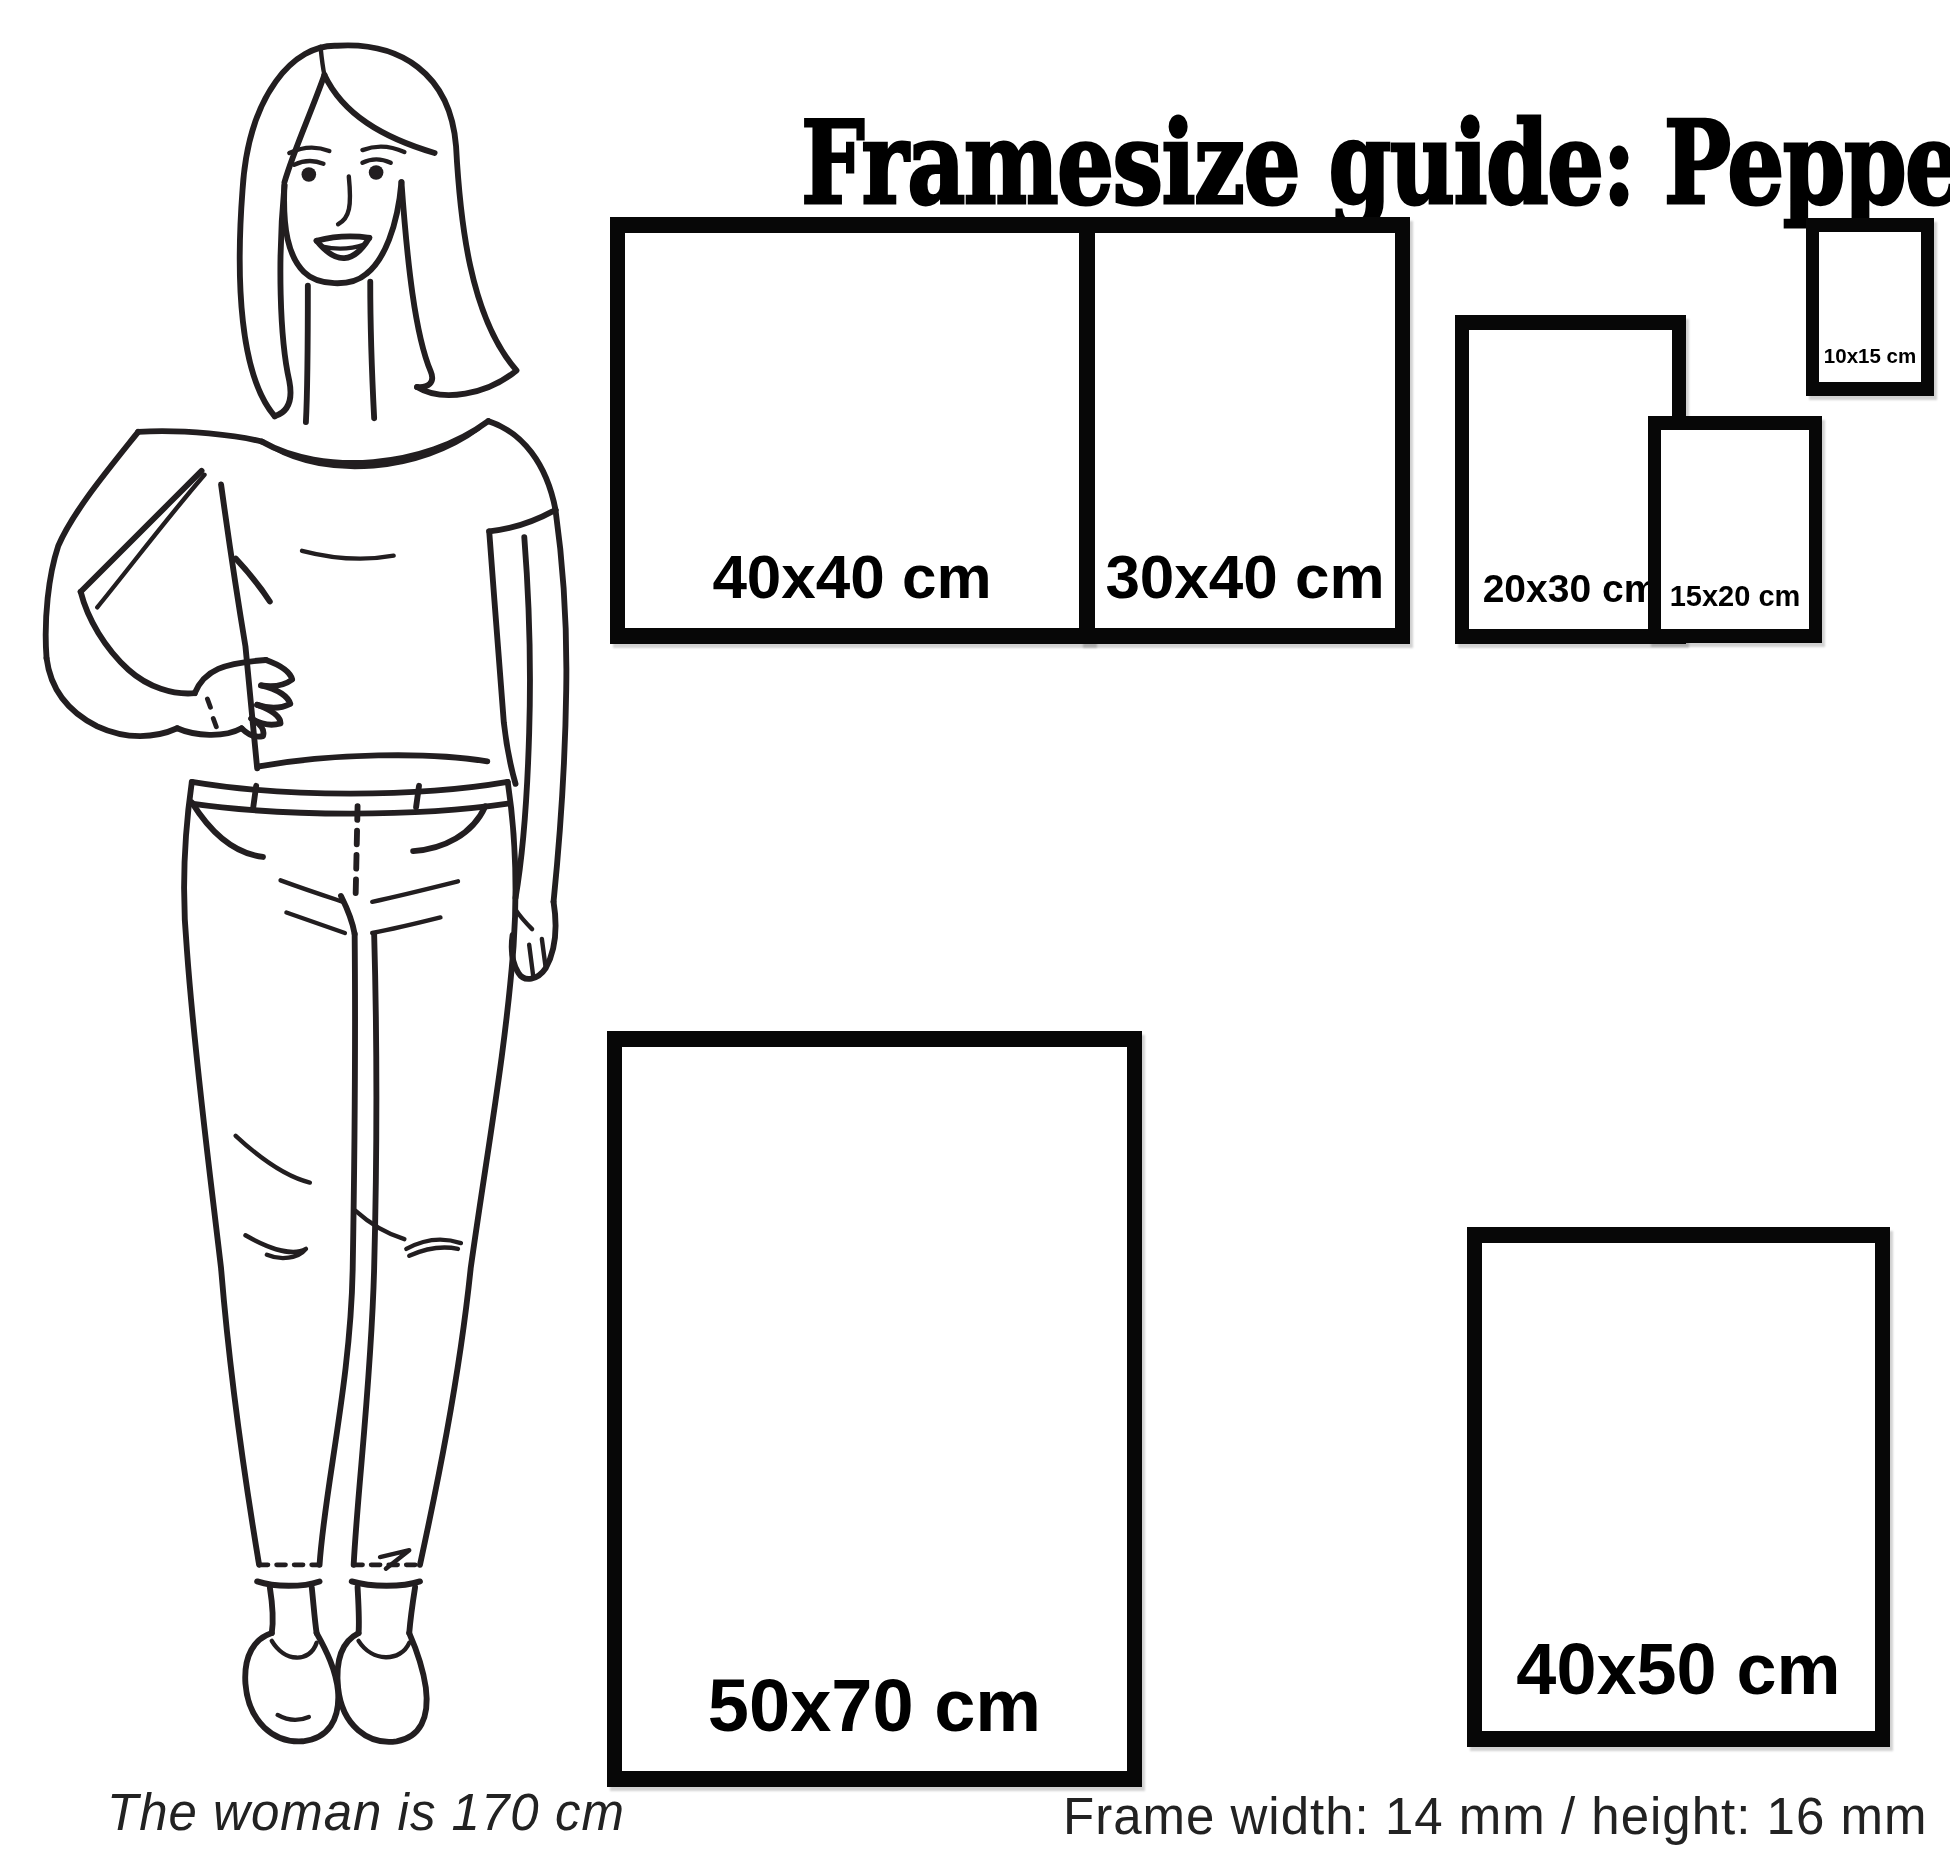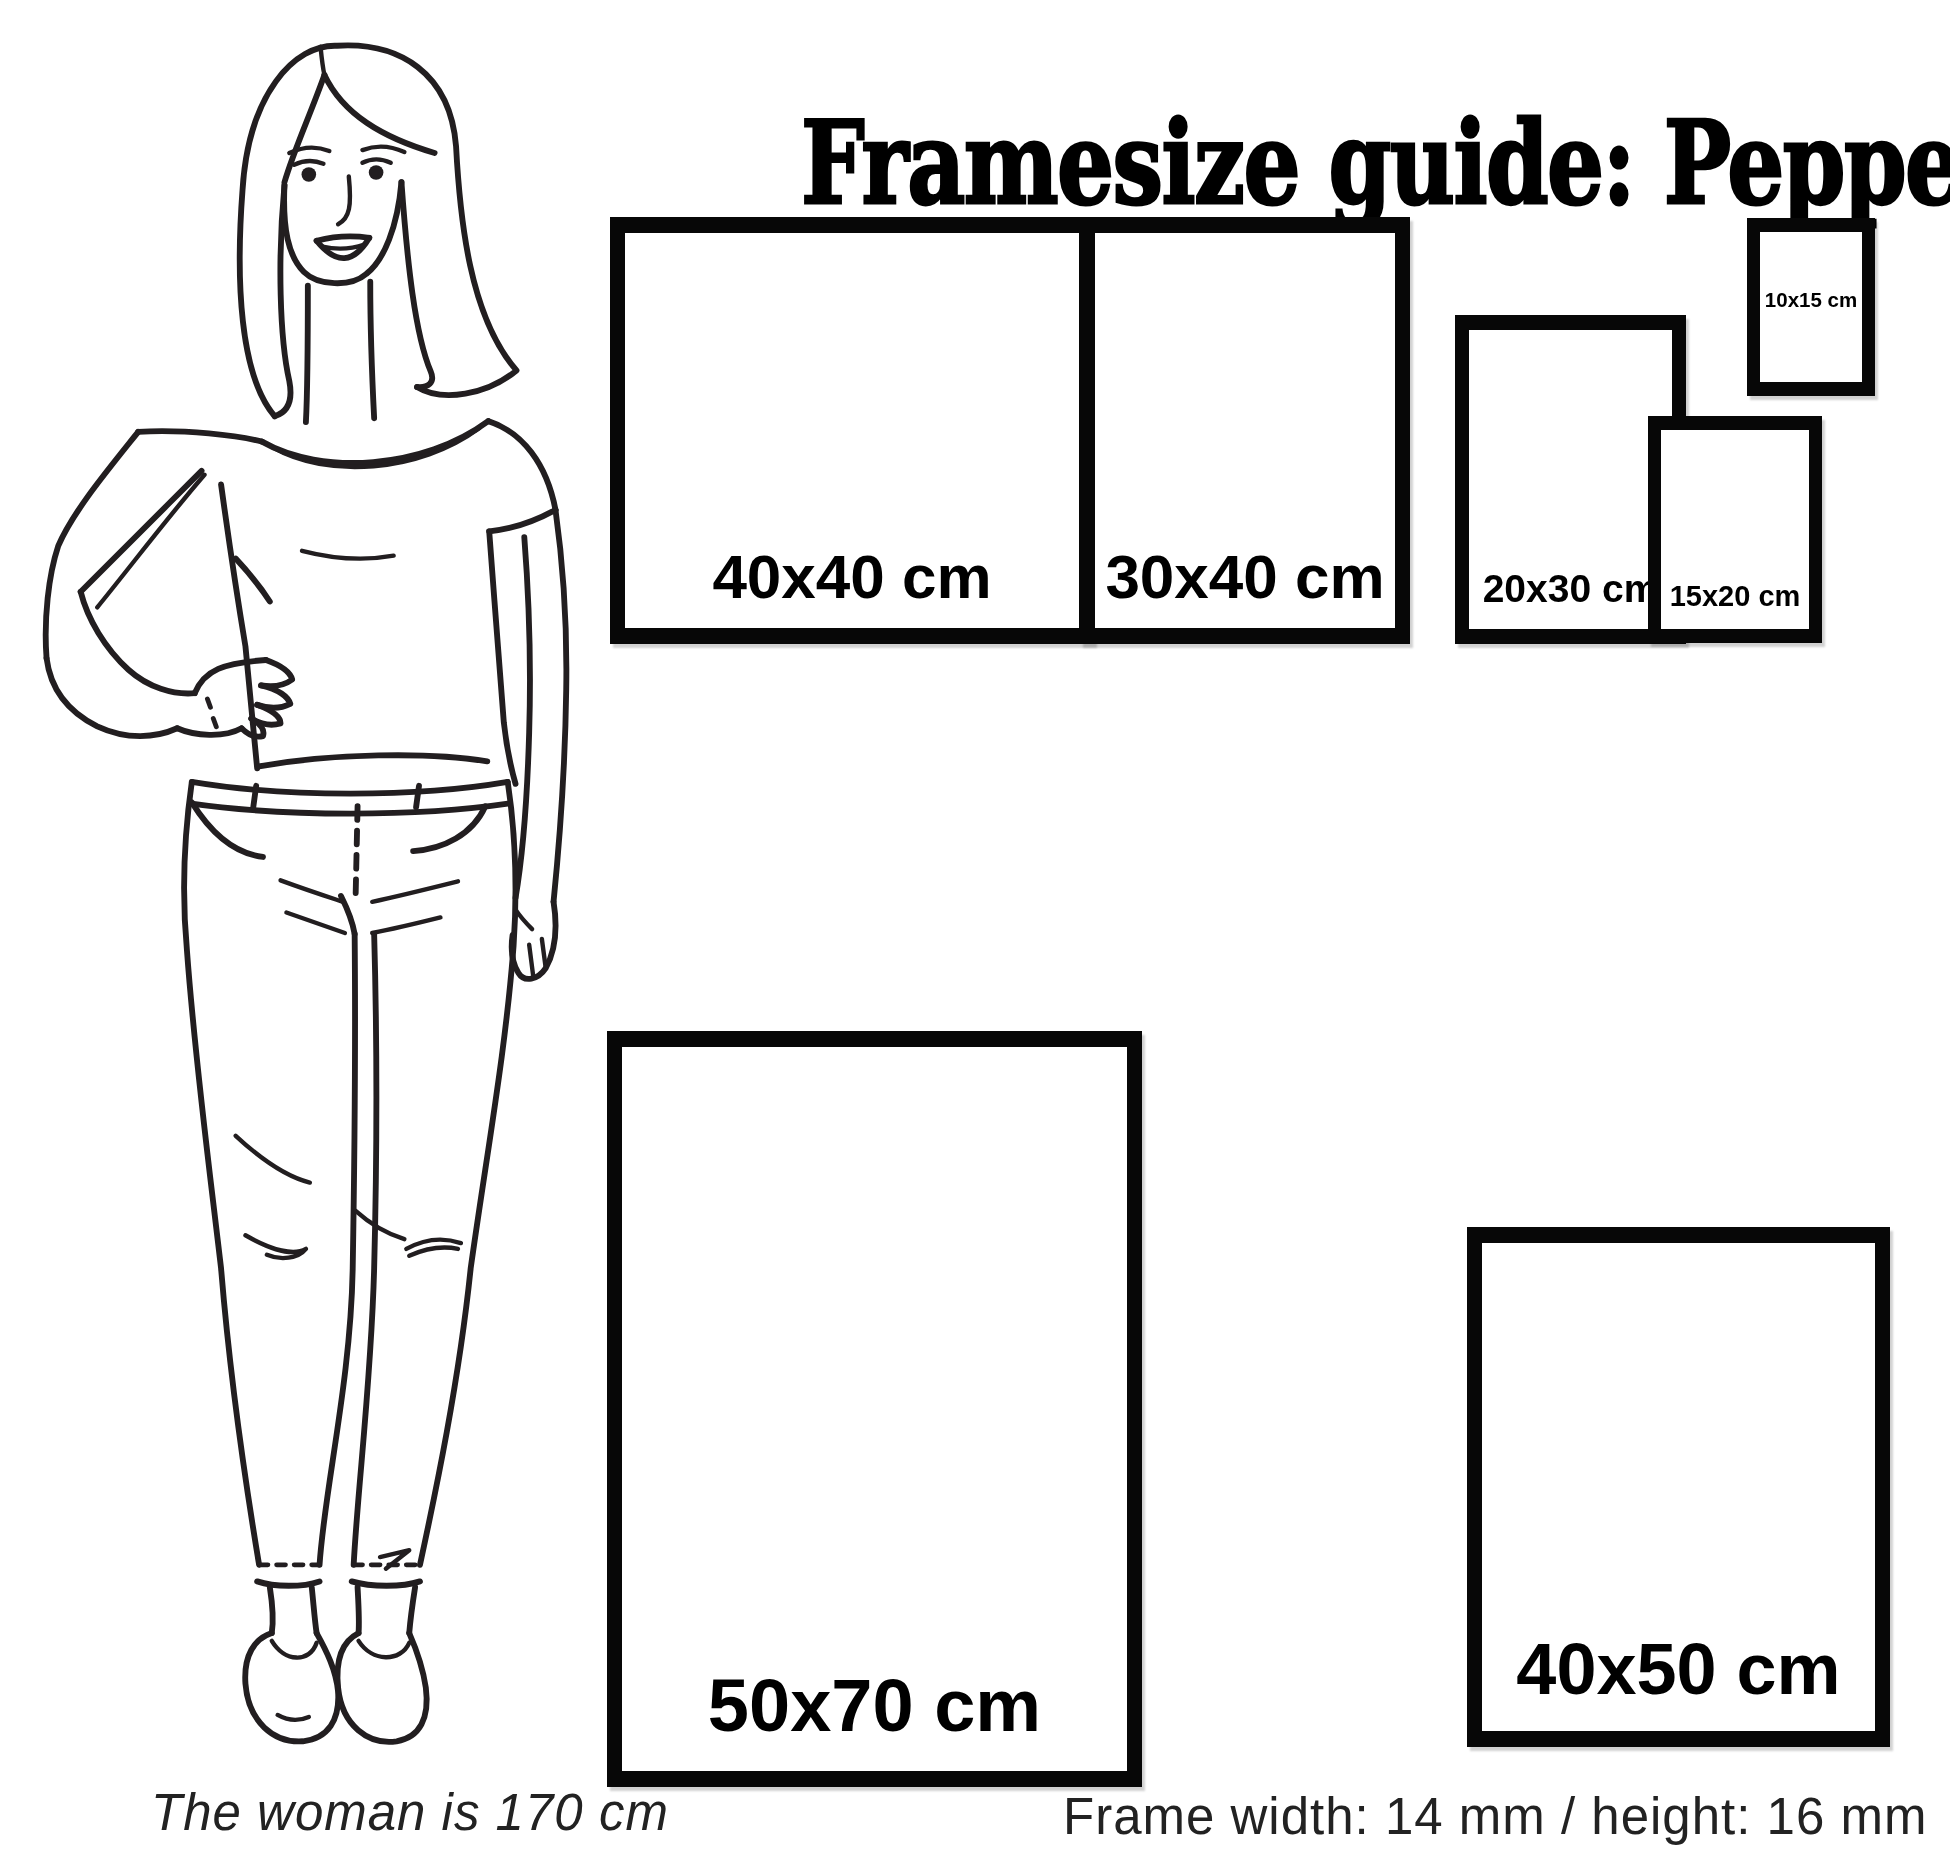"10x15 cm" .f-10x15 { align-items: center -> none; left: 1747px -> 1806px }
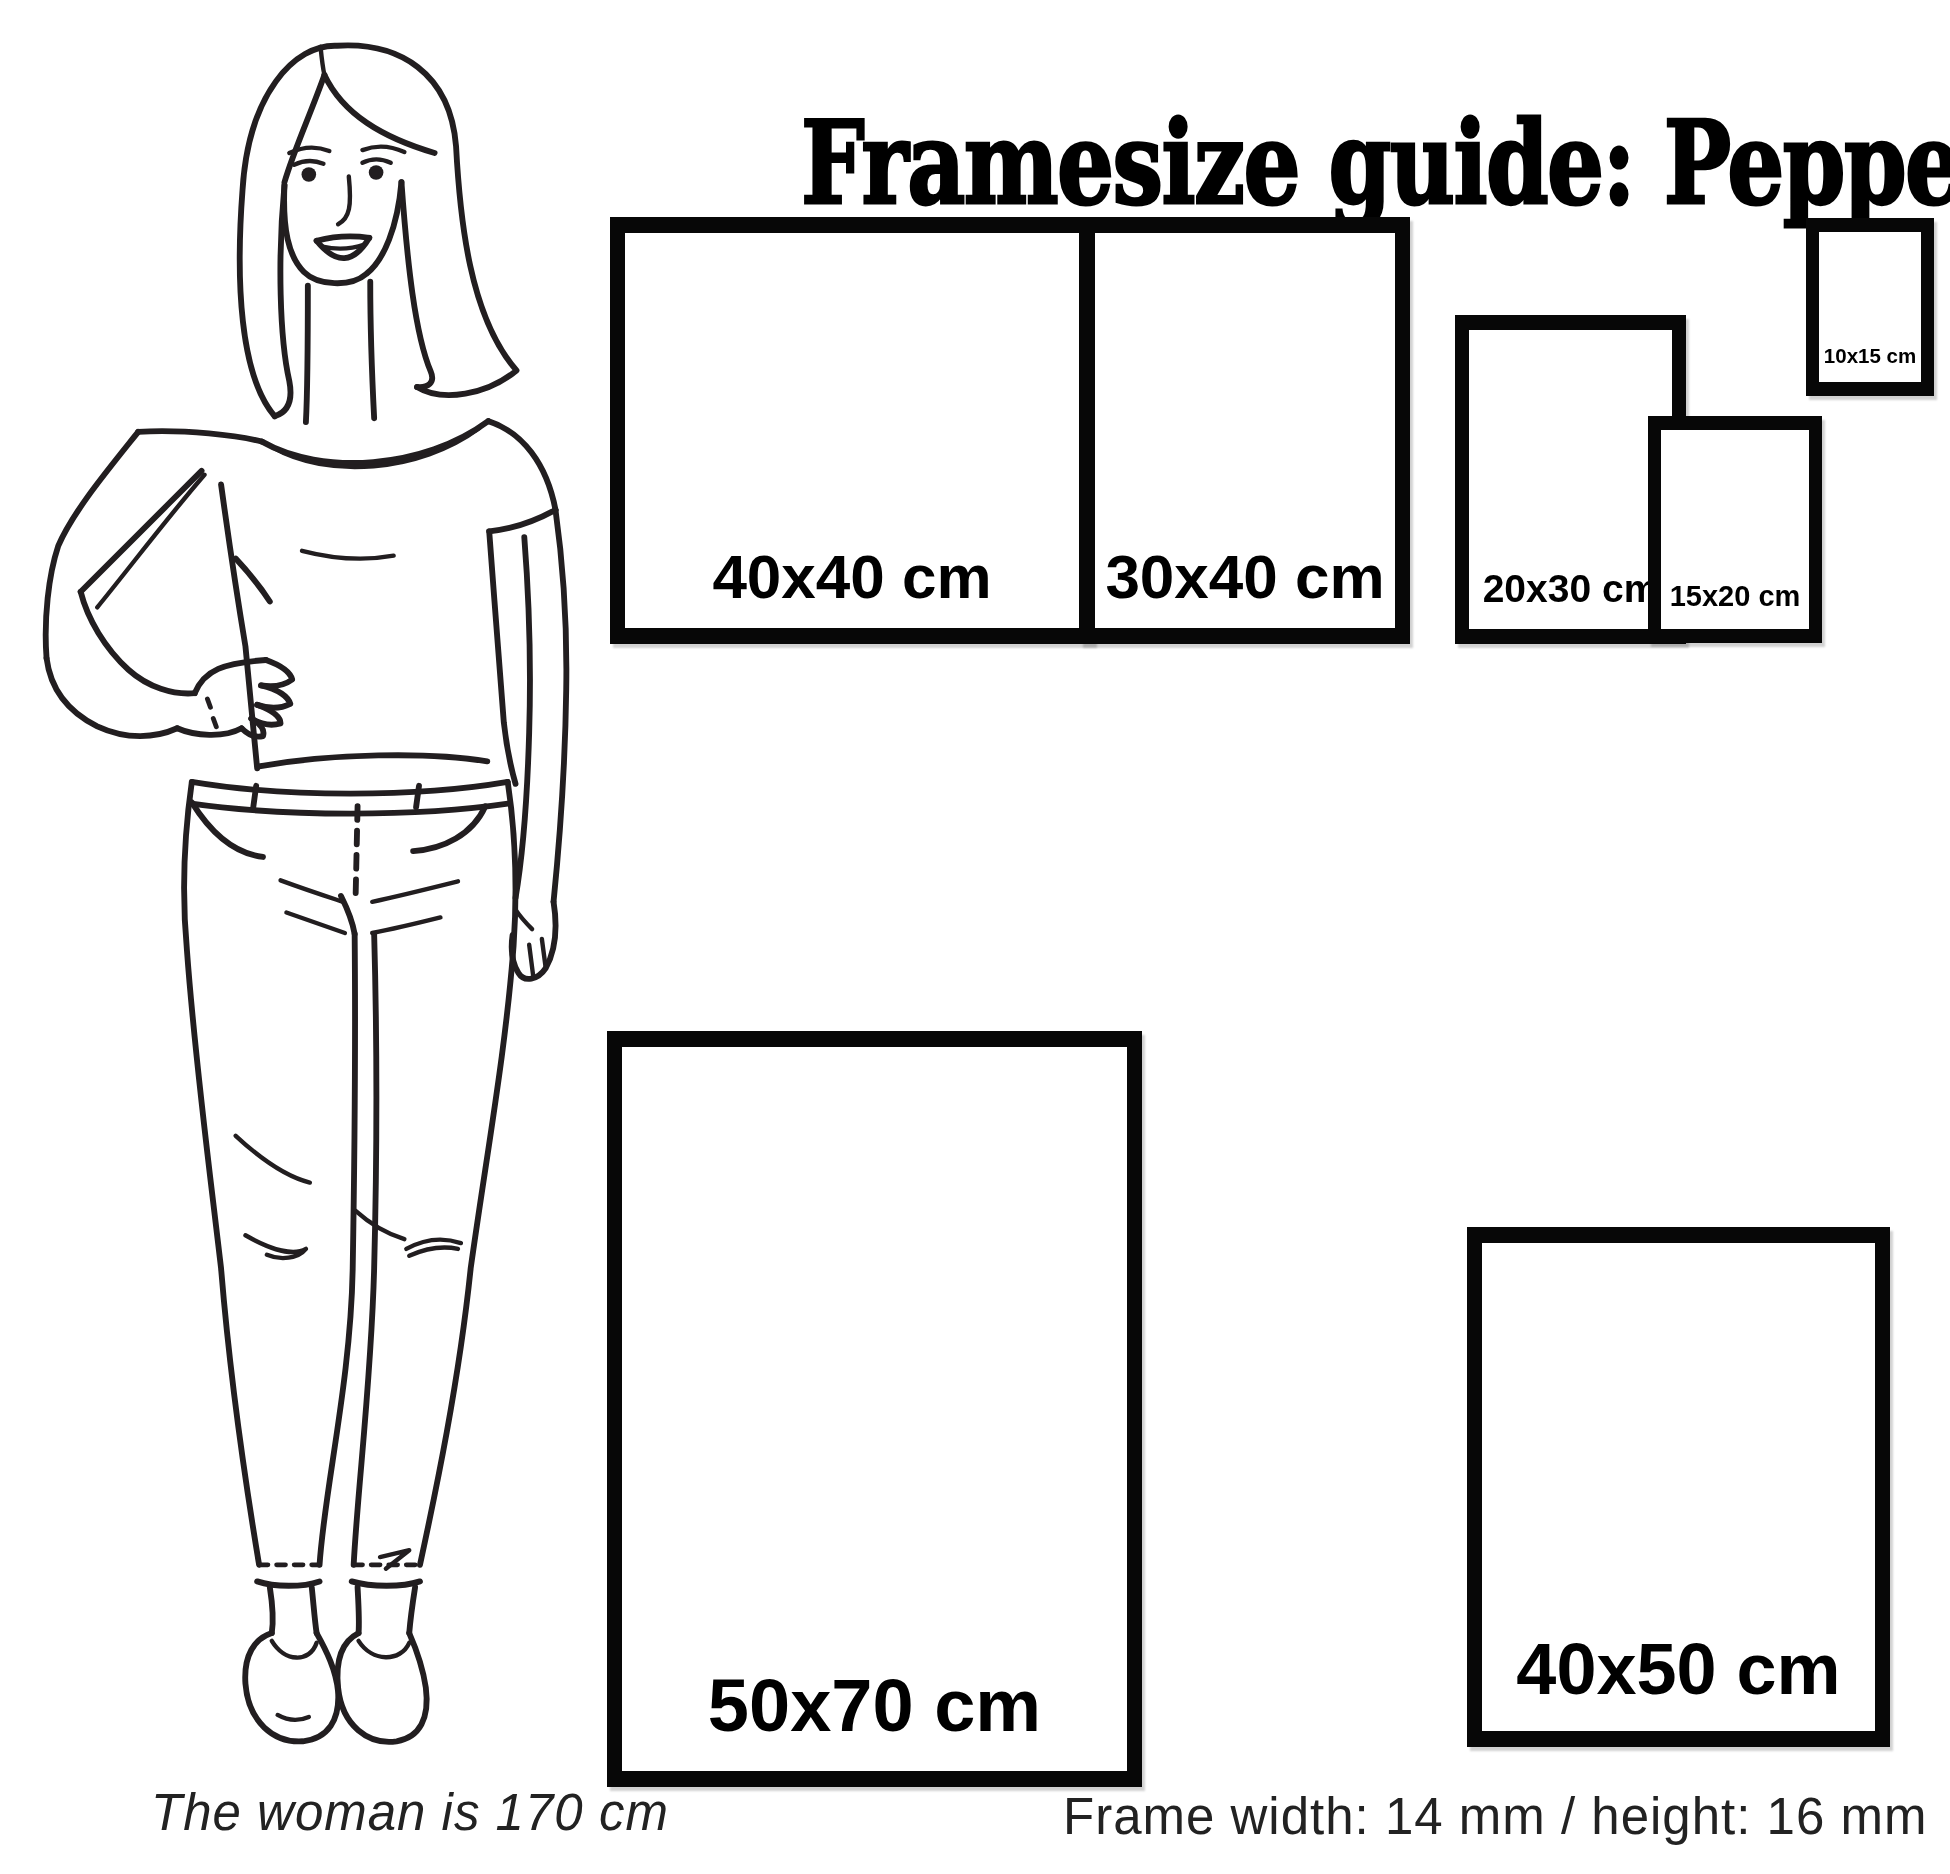"The woman is 170 cm" .note-woman { margin-left: 44px -> none }
